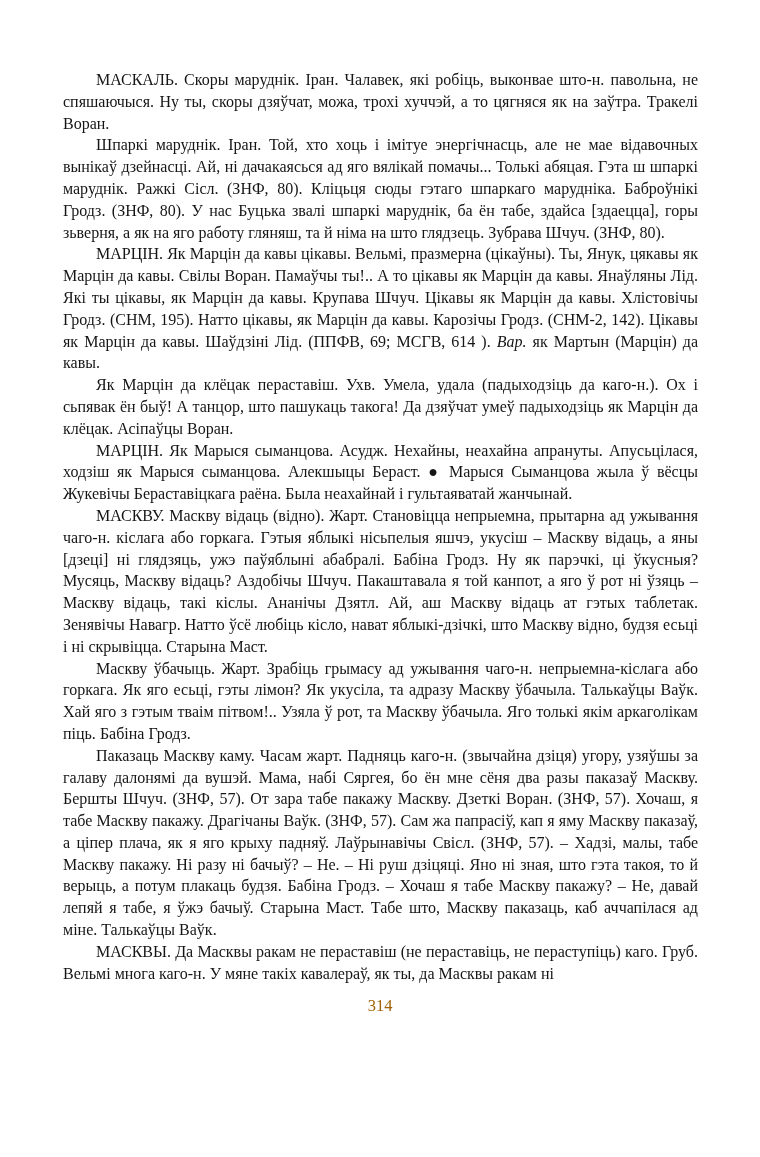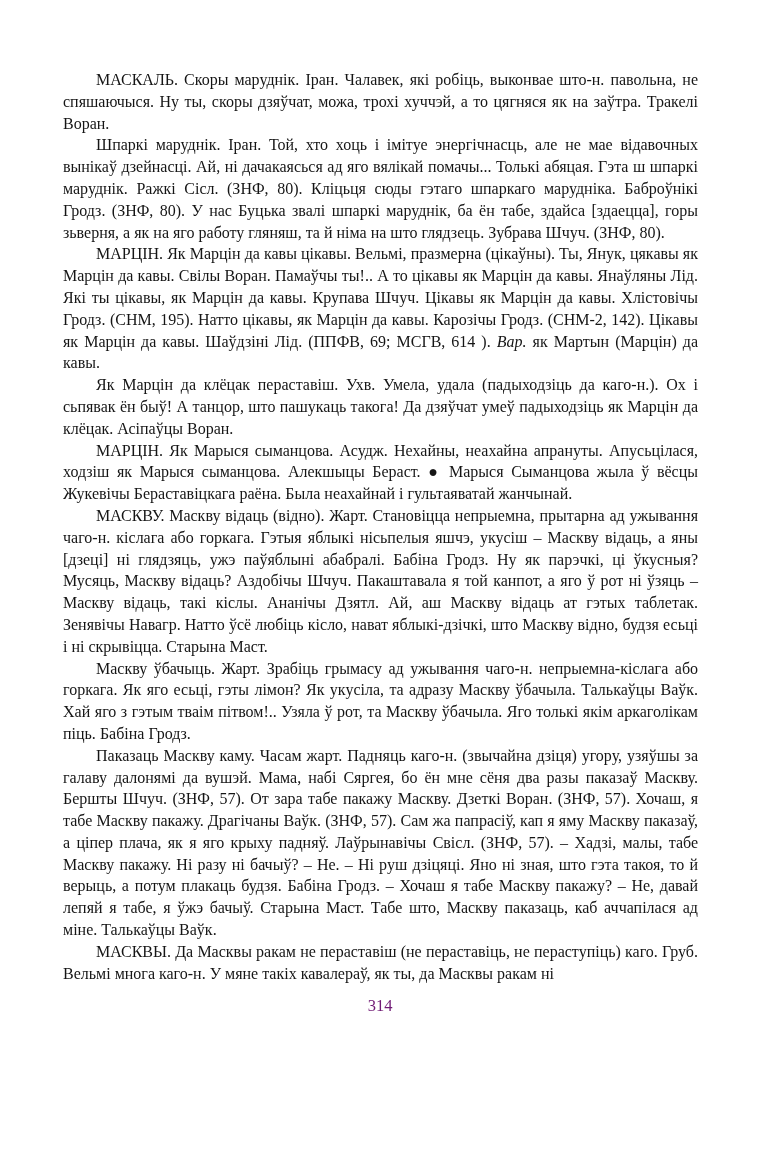"314" .page-number { color: #701a75 -> #a16207 }
